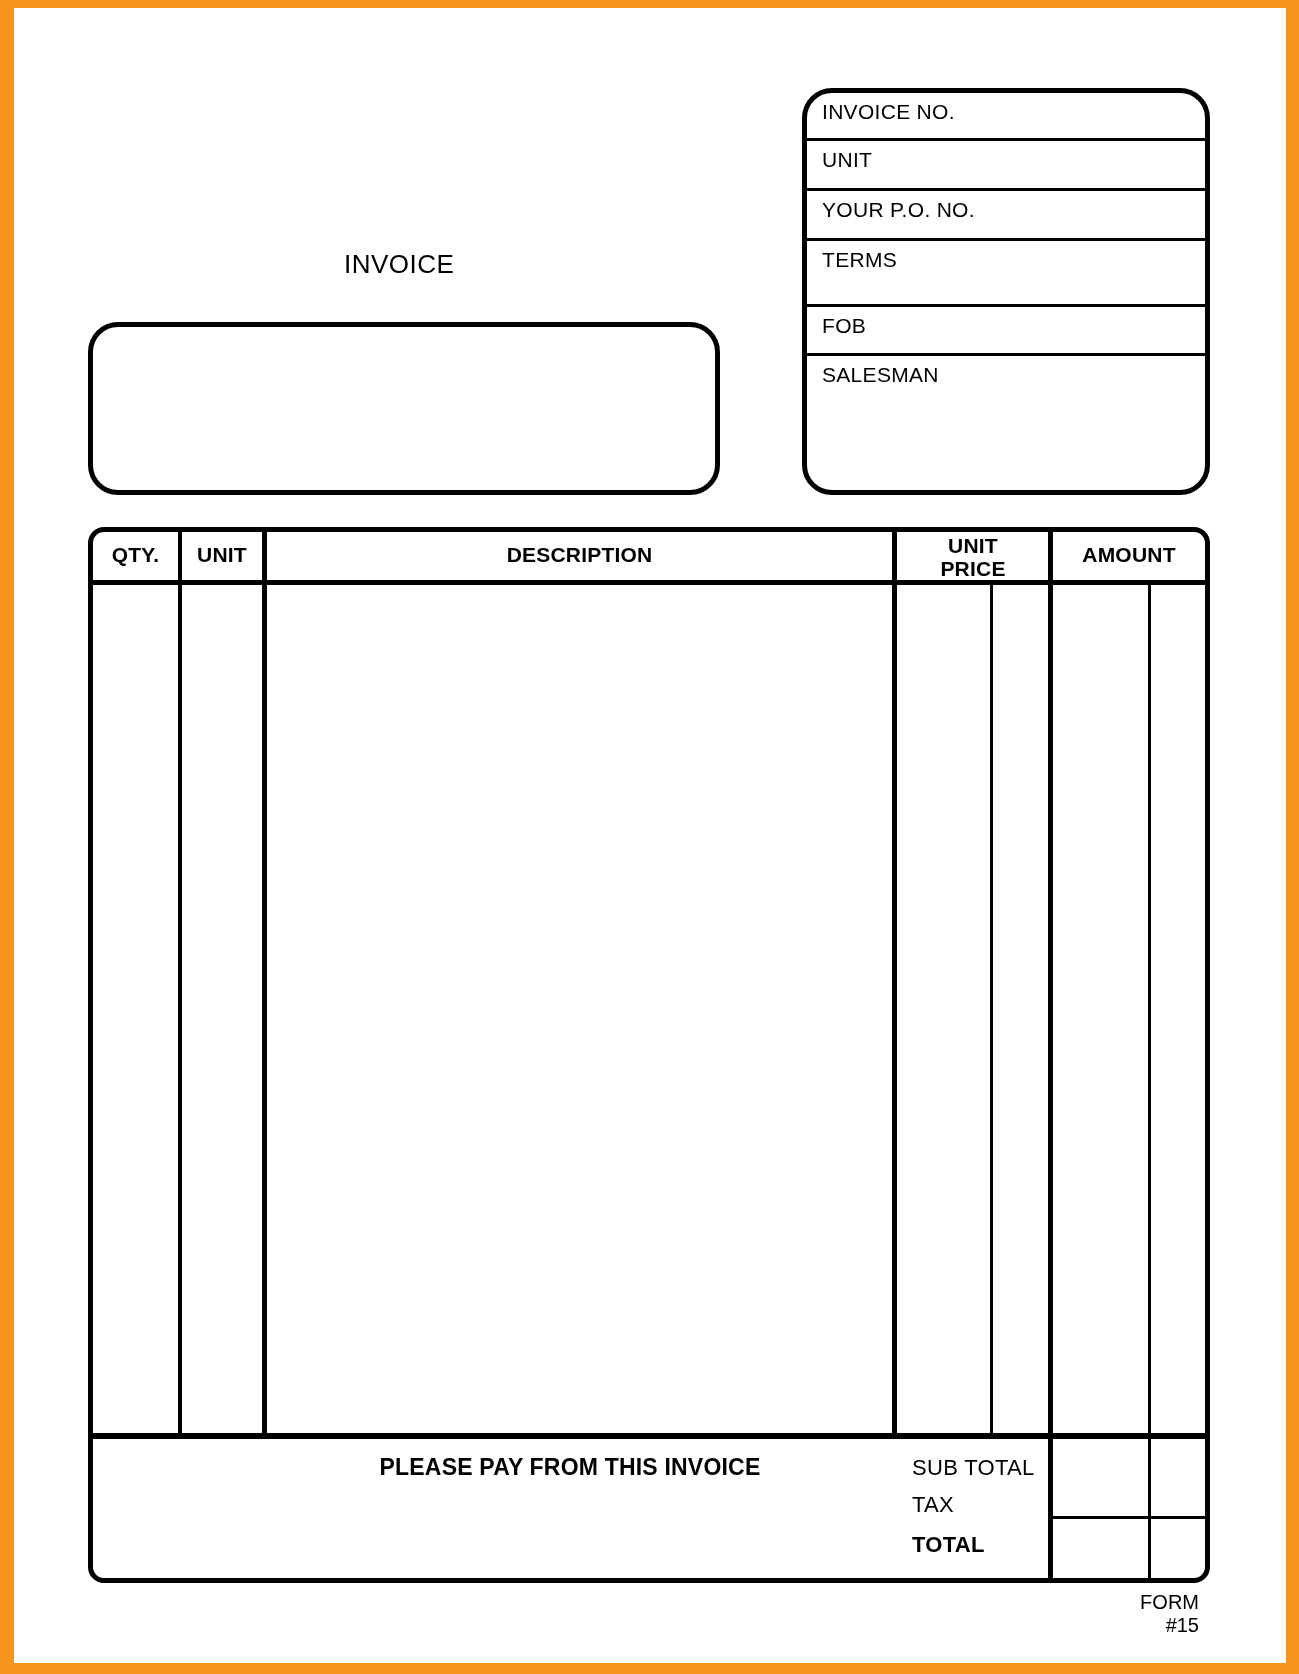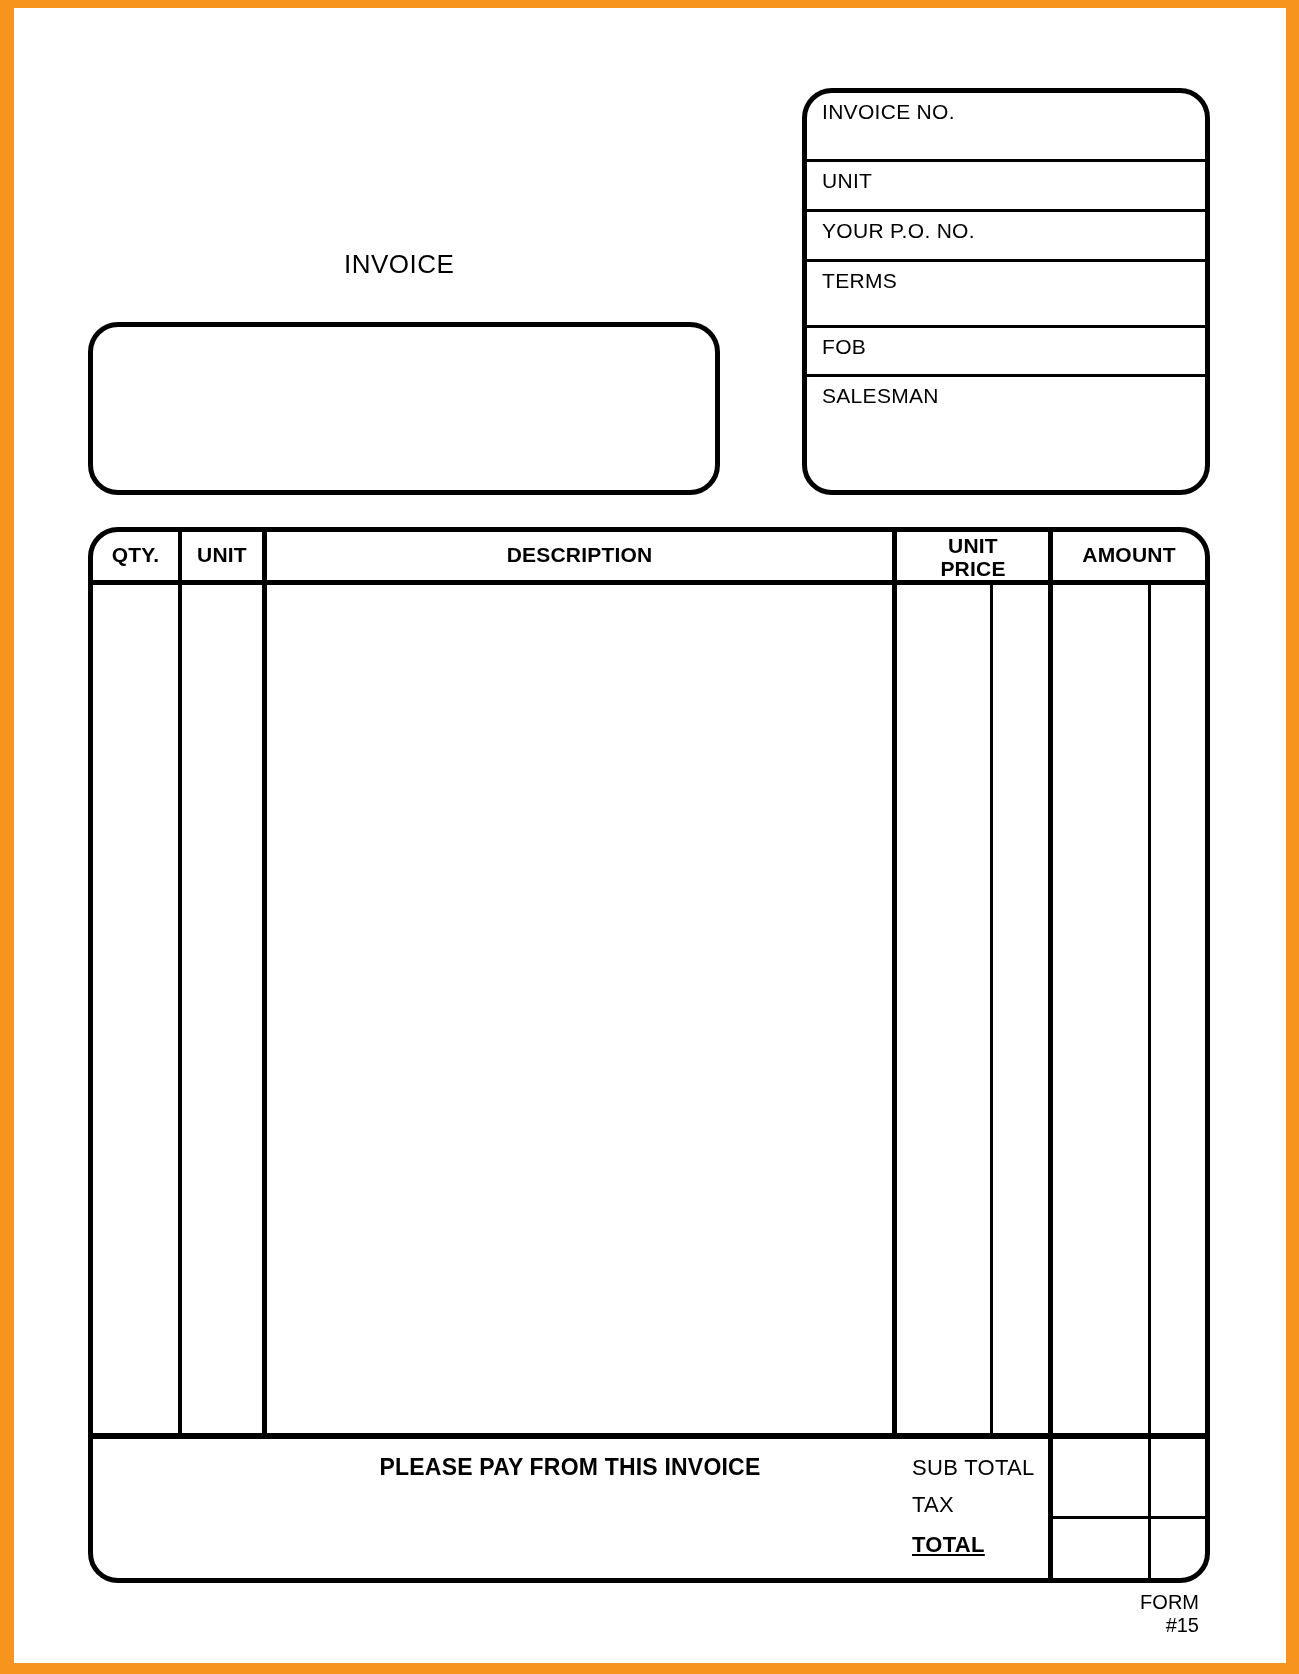"INVOICE NO." .info-row:nth-child(1) { height: 66px -> 45px }
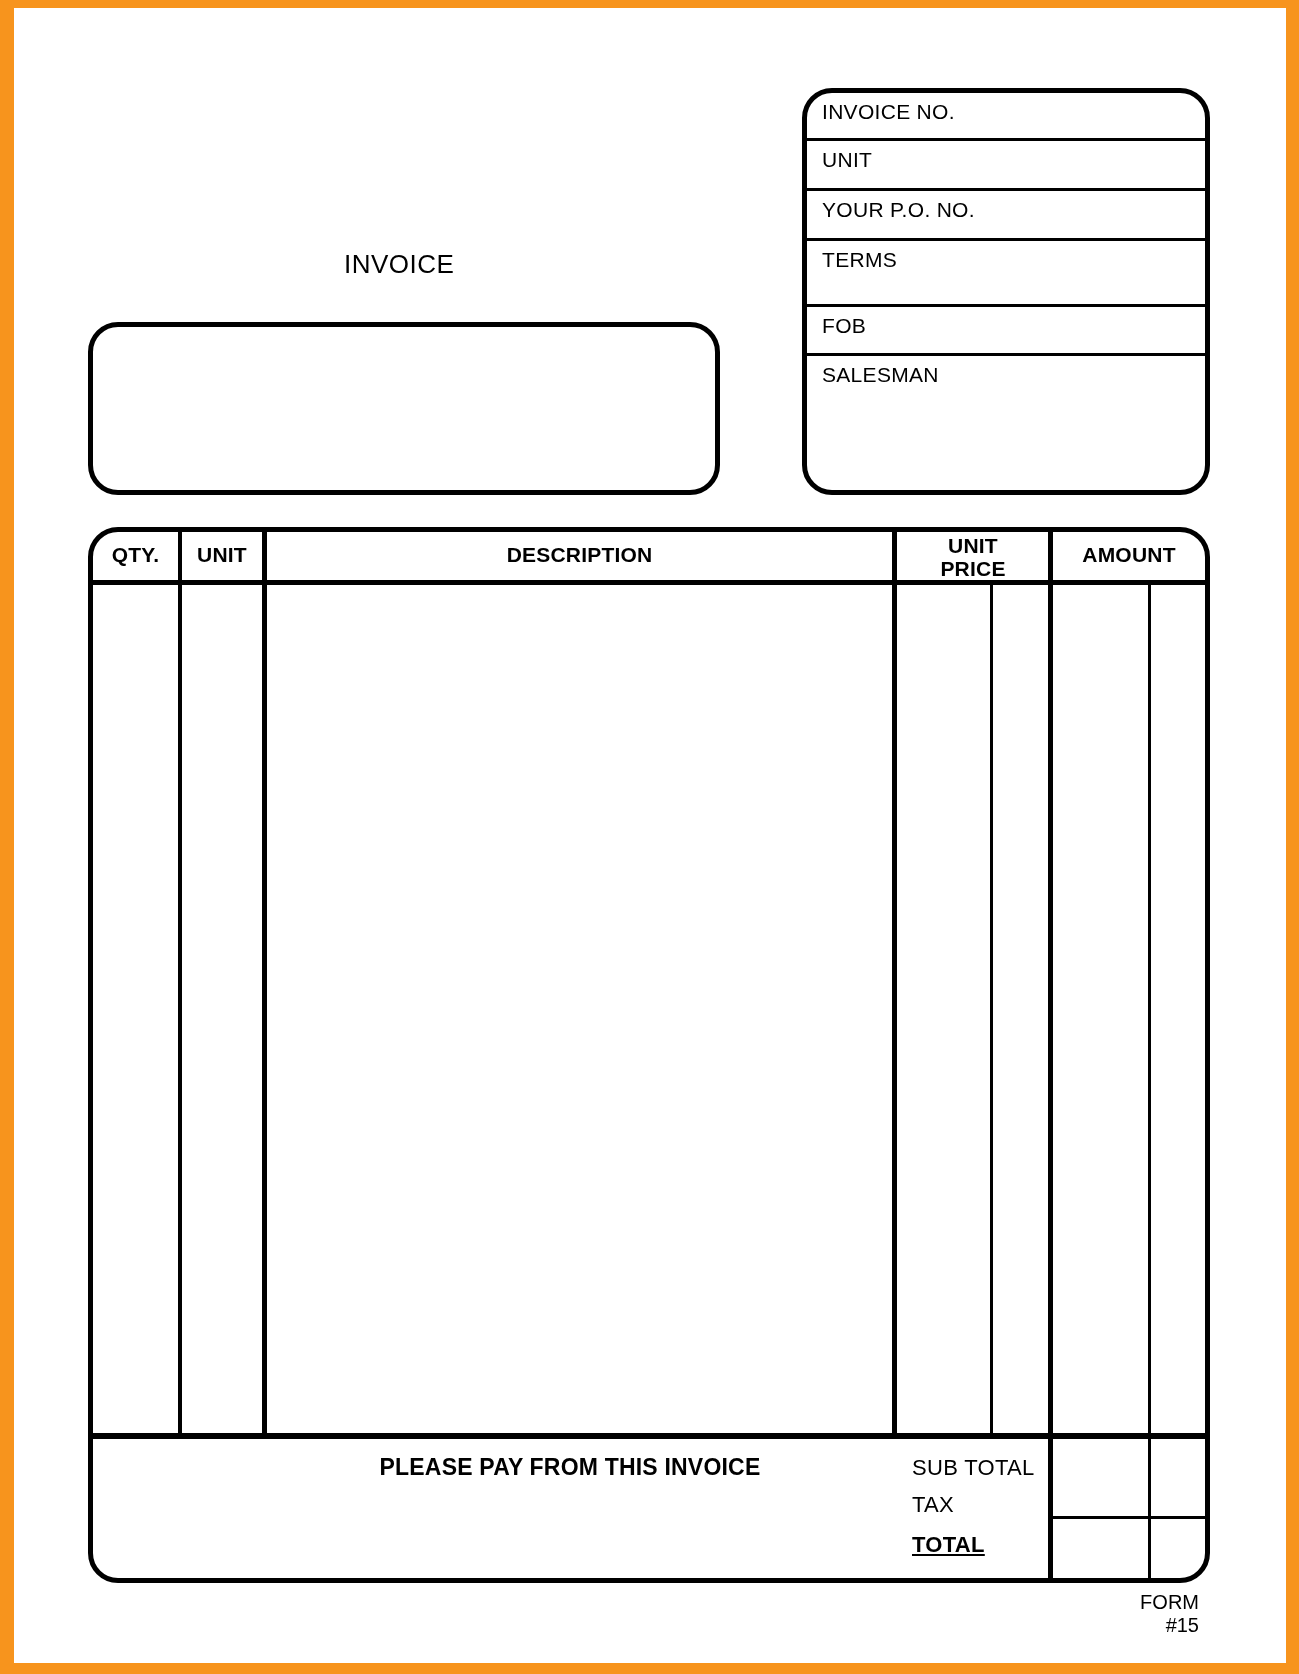"QTY." .items-table { border-radius: 30px -> 16px }
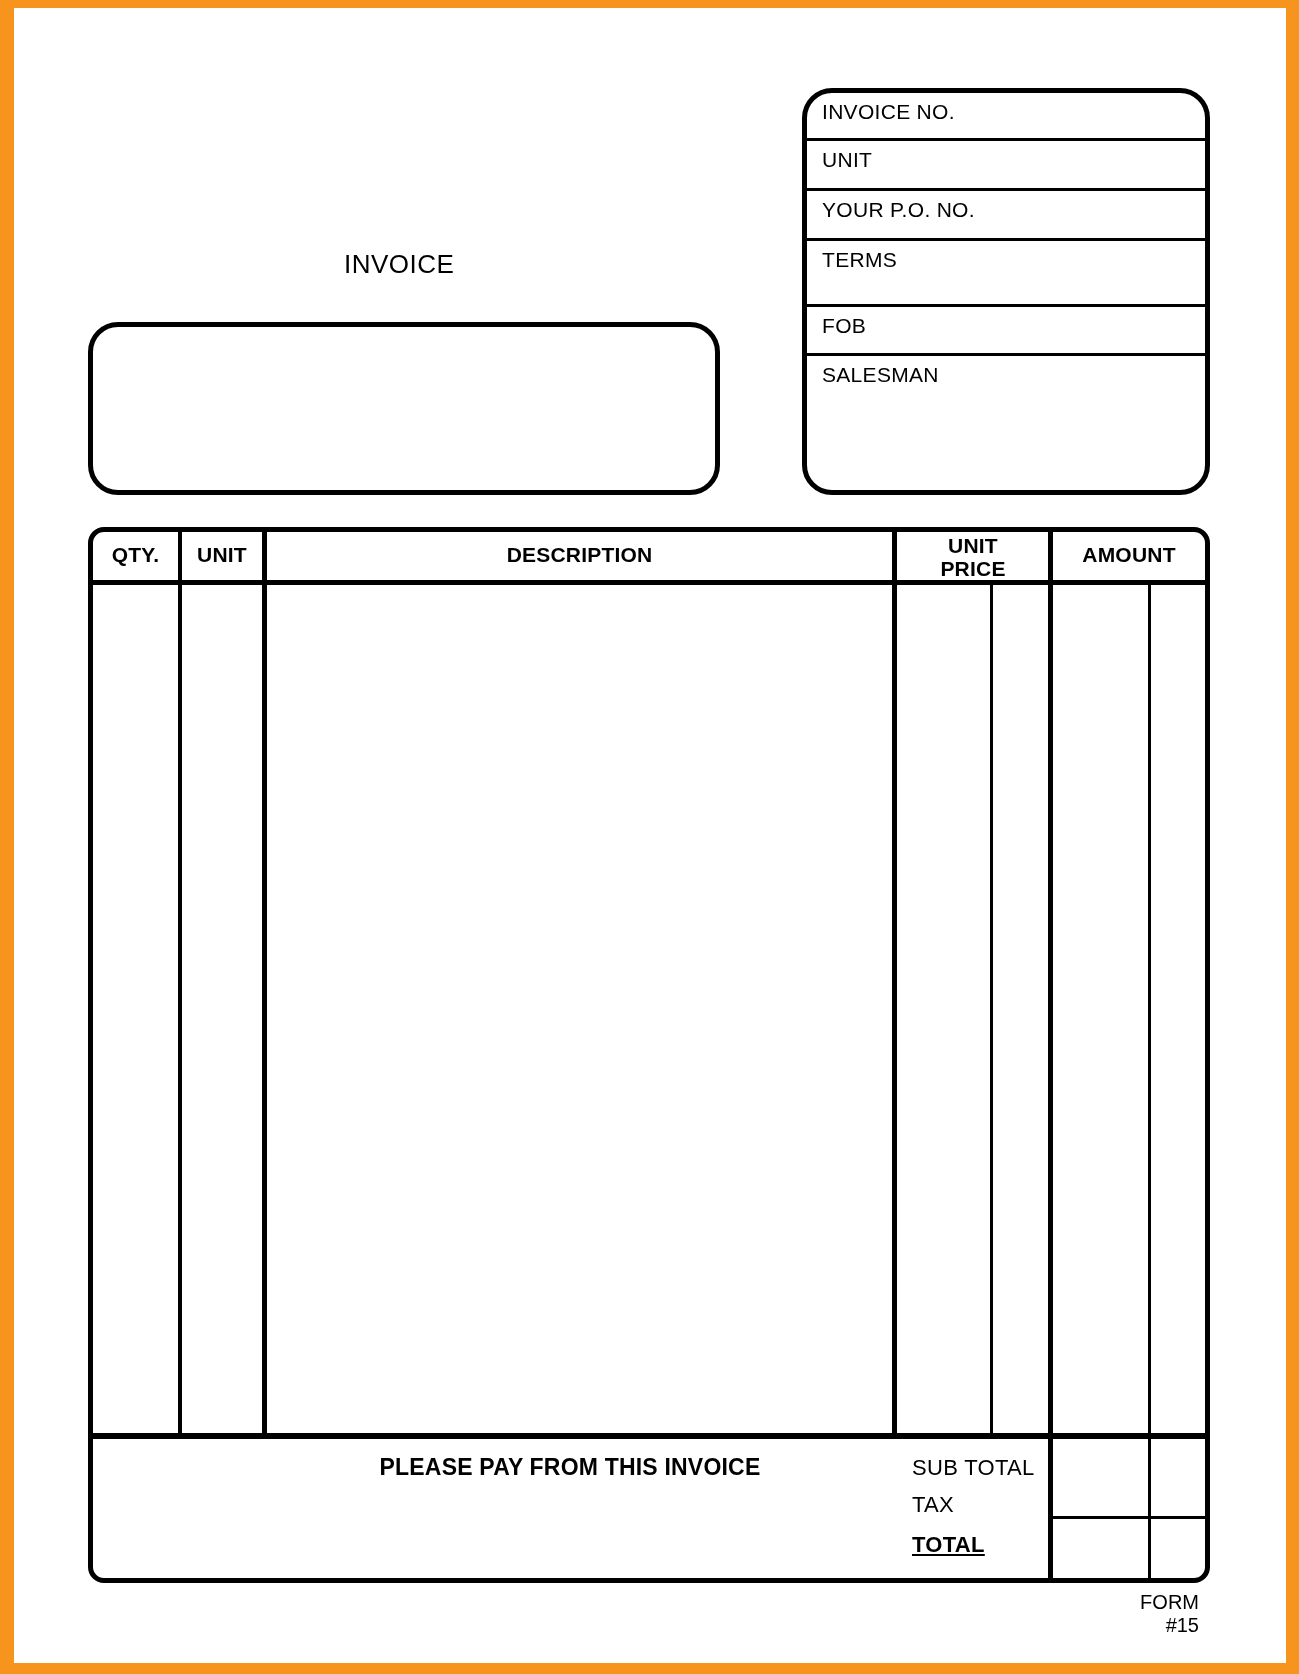"TOTAL" .lbl-total { text-decoration: underline -> none }
